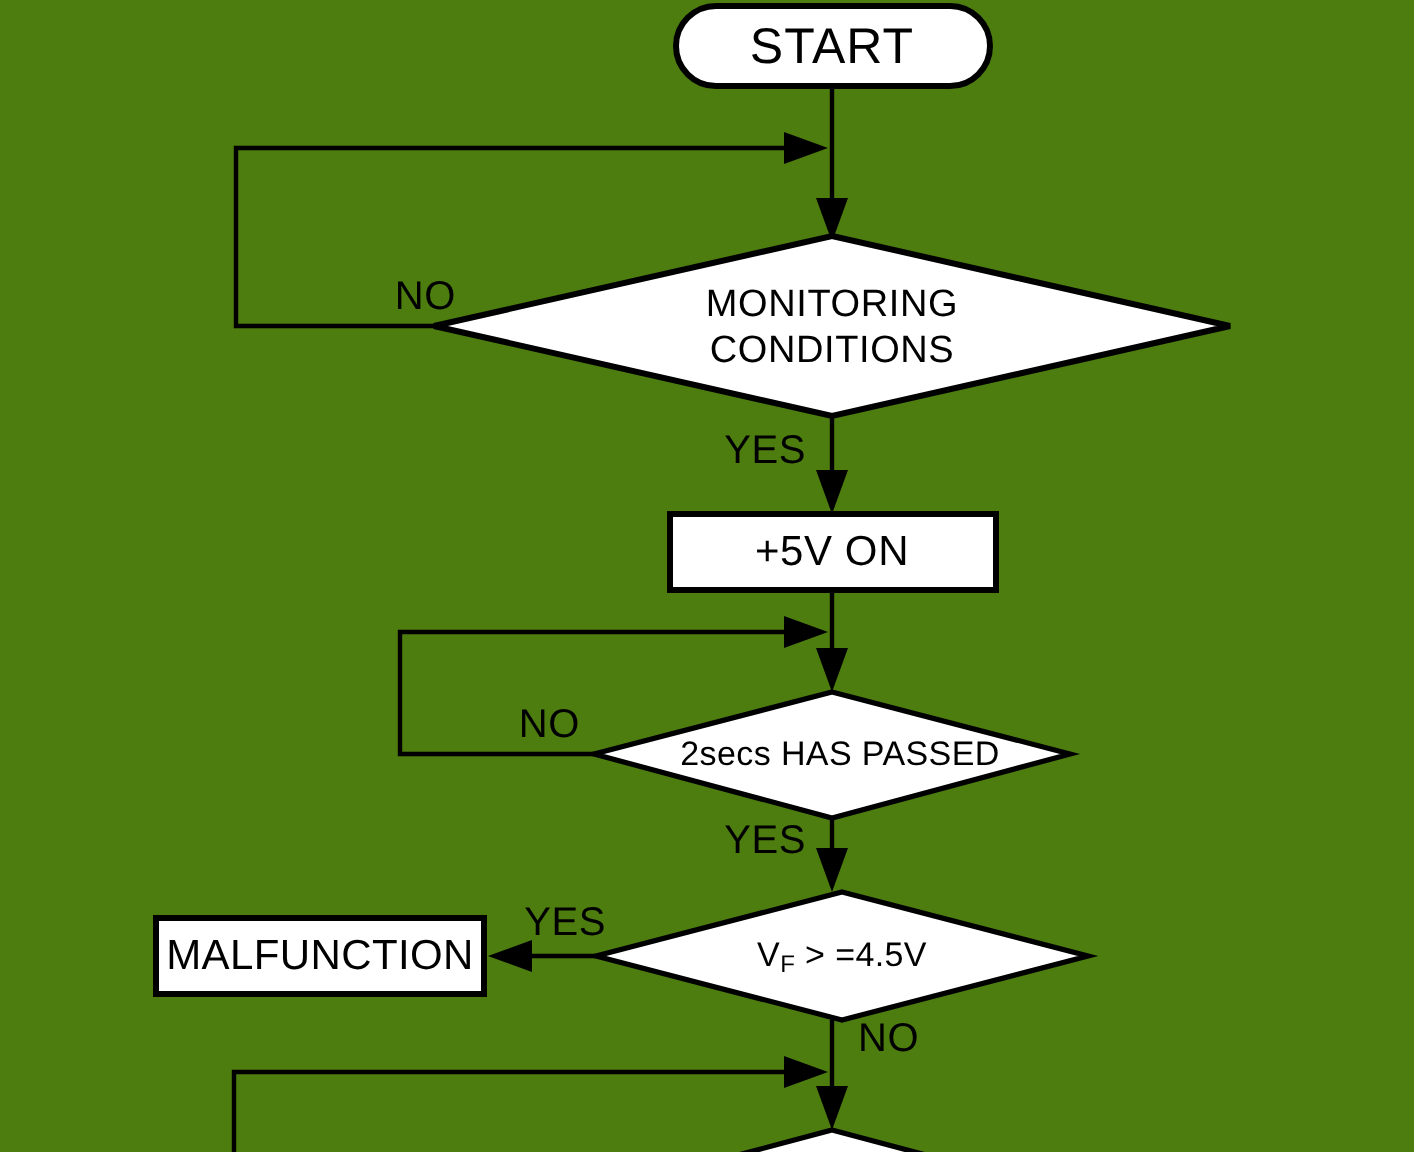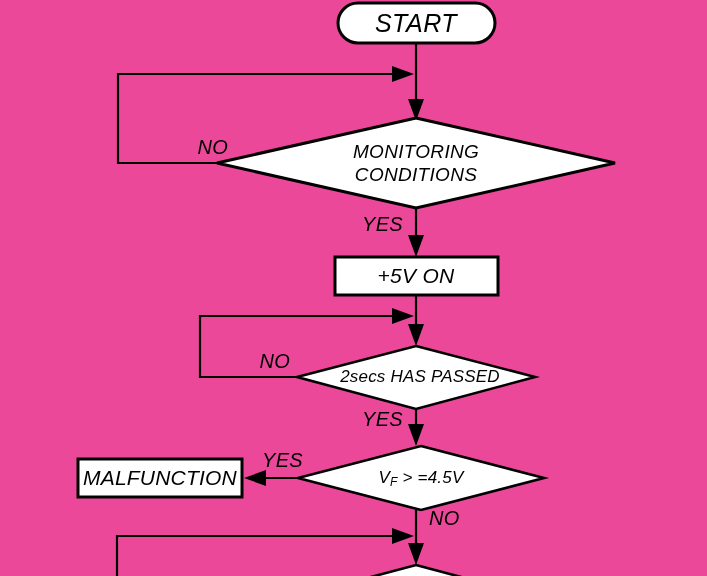"START" #flowchart-root { background: #ec4899 -> #4d7c0f; font-style: italic -> none }
